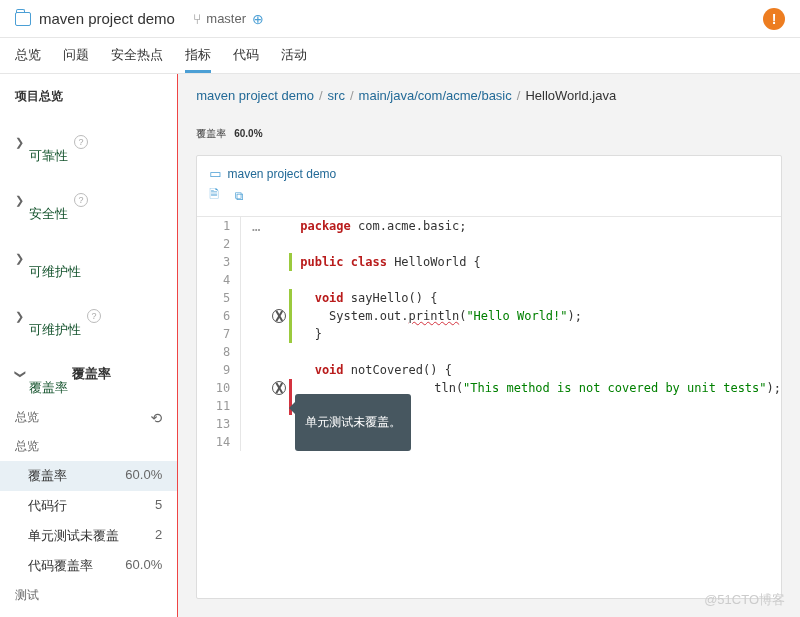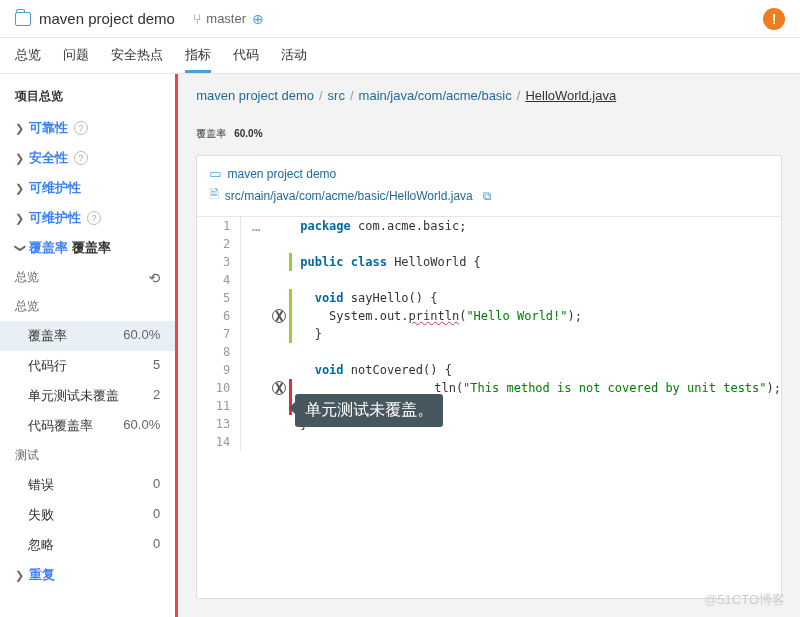"项目总览" .sidebar { border-right: 3px solid #ef4444 -> 1px solid #ef4444 }
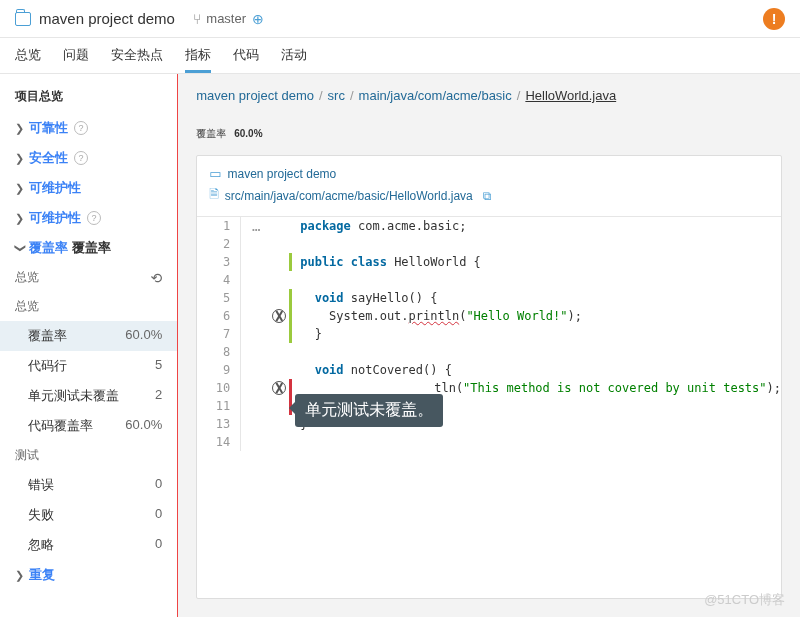"HelloWorld.java" .breadcrumb .current { text-decoration: underline -> none }
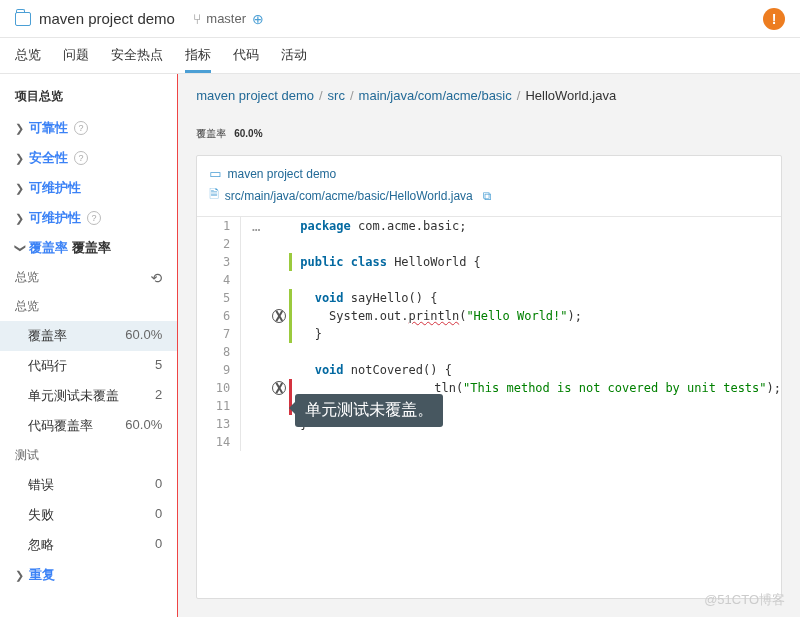"可靠性" .tree-label { color: #3b82f6 -> #14532d; font-weight: bold -> normal; margin-top: none -> 28px }
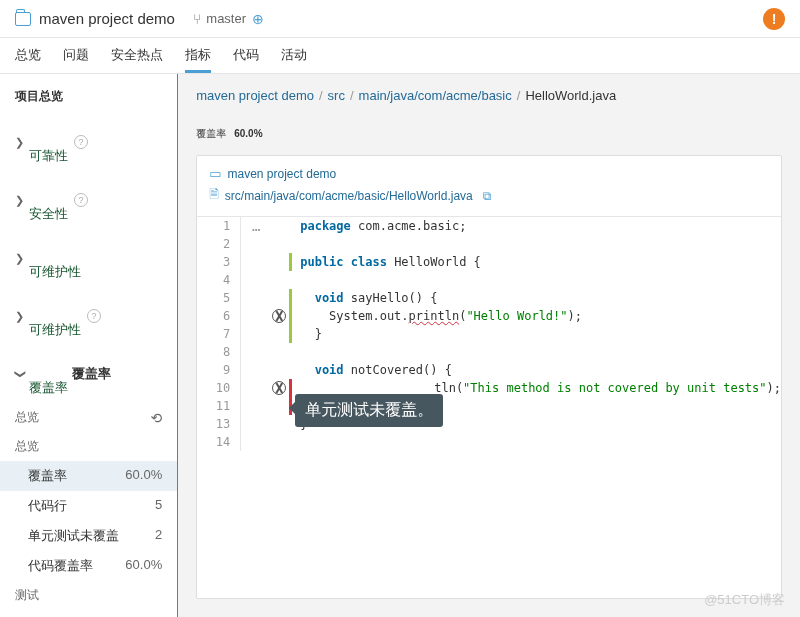"src/main/java/com/acme/basic/HelloWorld." span.file-link { html: <span>src/main/java/com/acme/basic/HelloWorld.java</span> -> none }
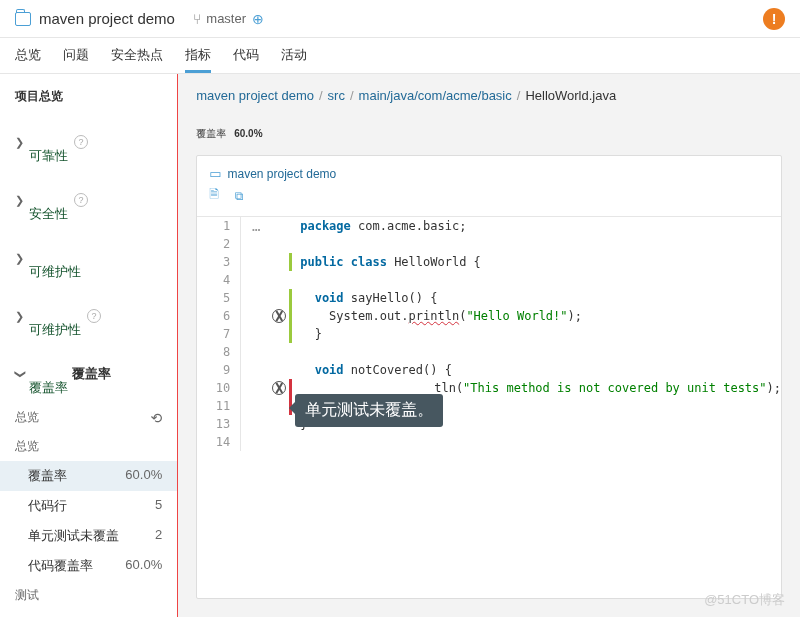"package" .kw { color: #0369a1 -> #b91c1c }
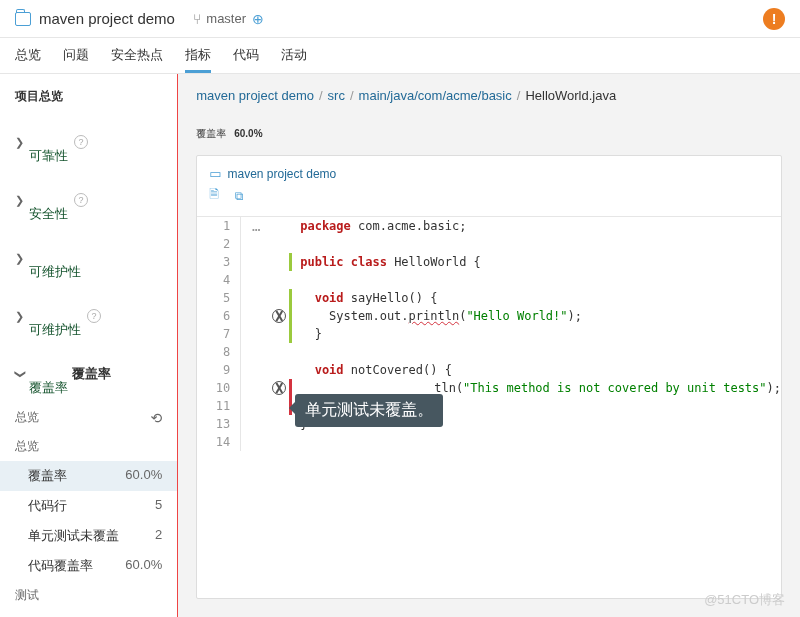"单元测试未覆盖。" .tooltip { font-size: 16px -> 12px; padding: 6px 10px -> 20px 10px }
